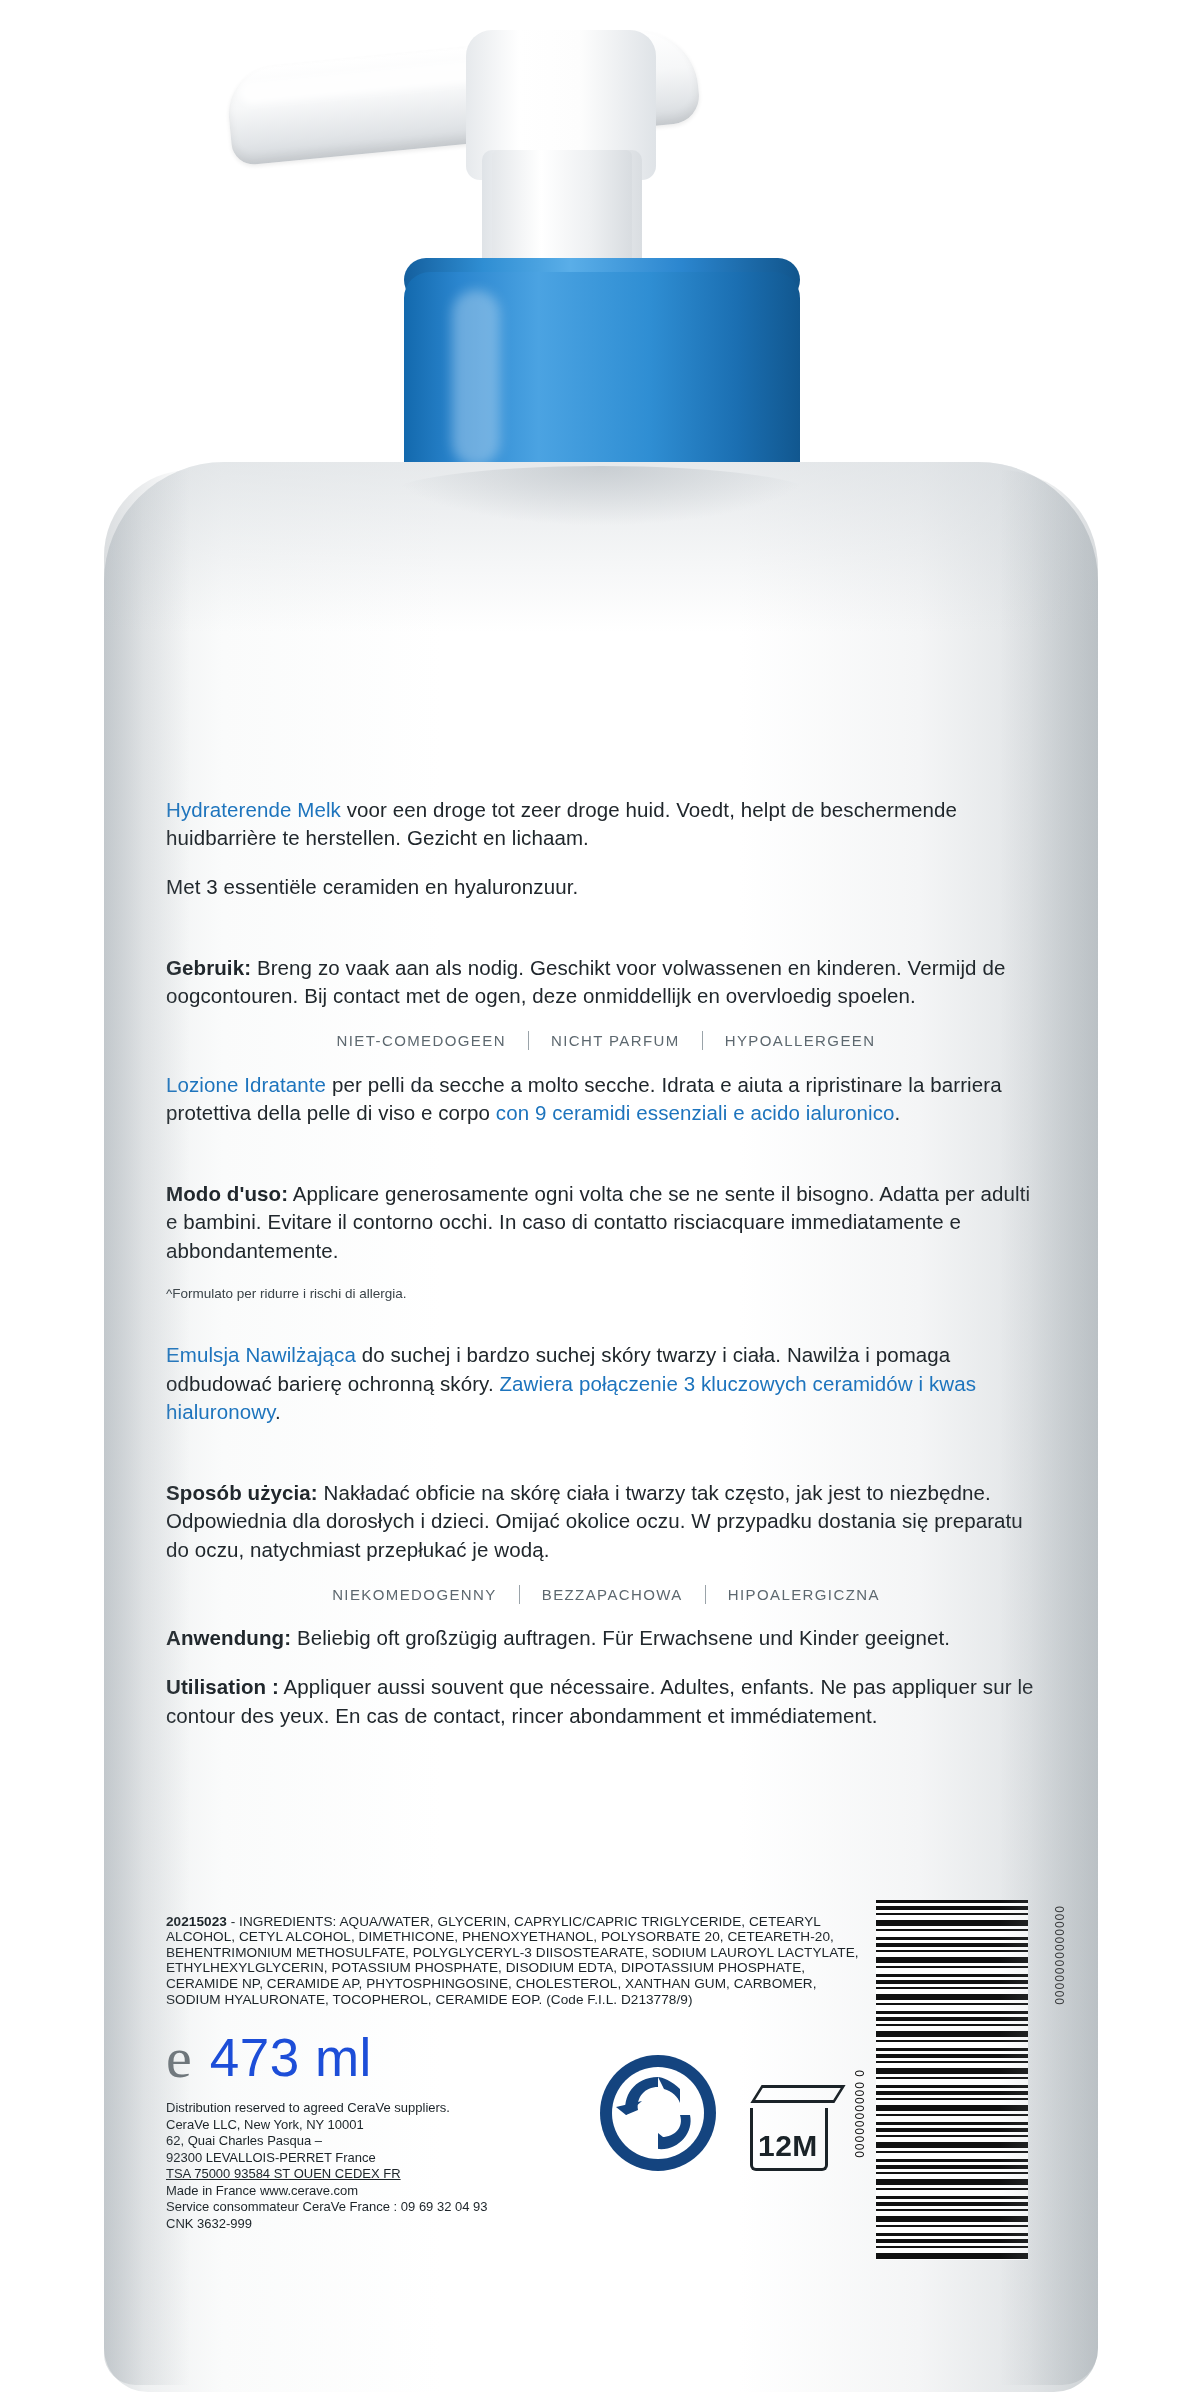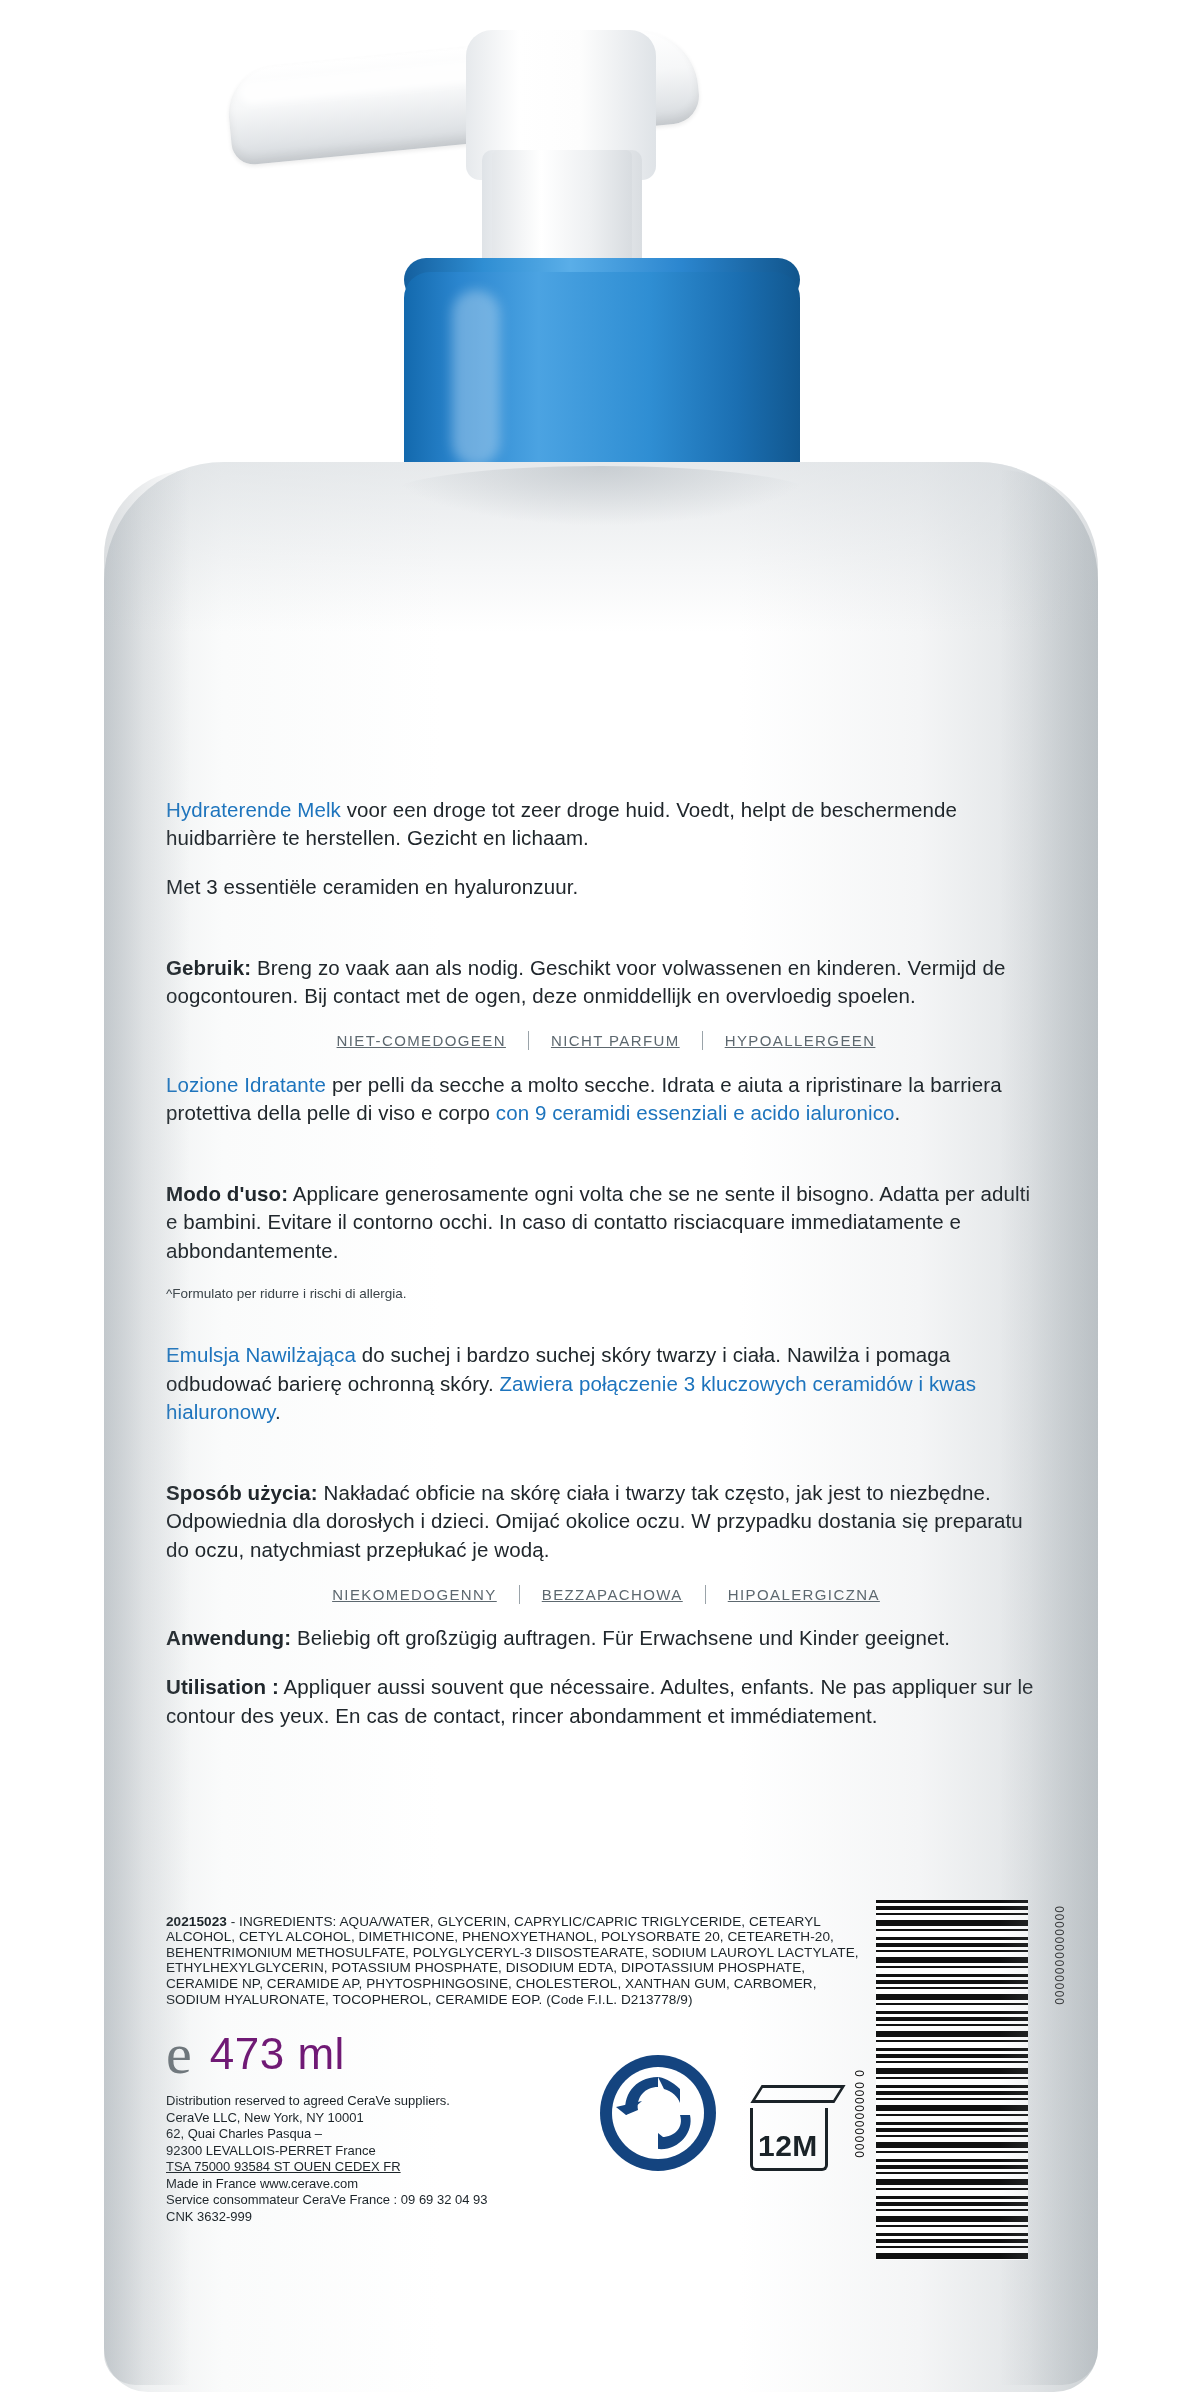"NIET-COMEDOGEEN" .claims { text-decoration: underline -> none }
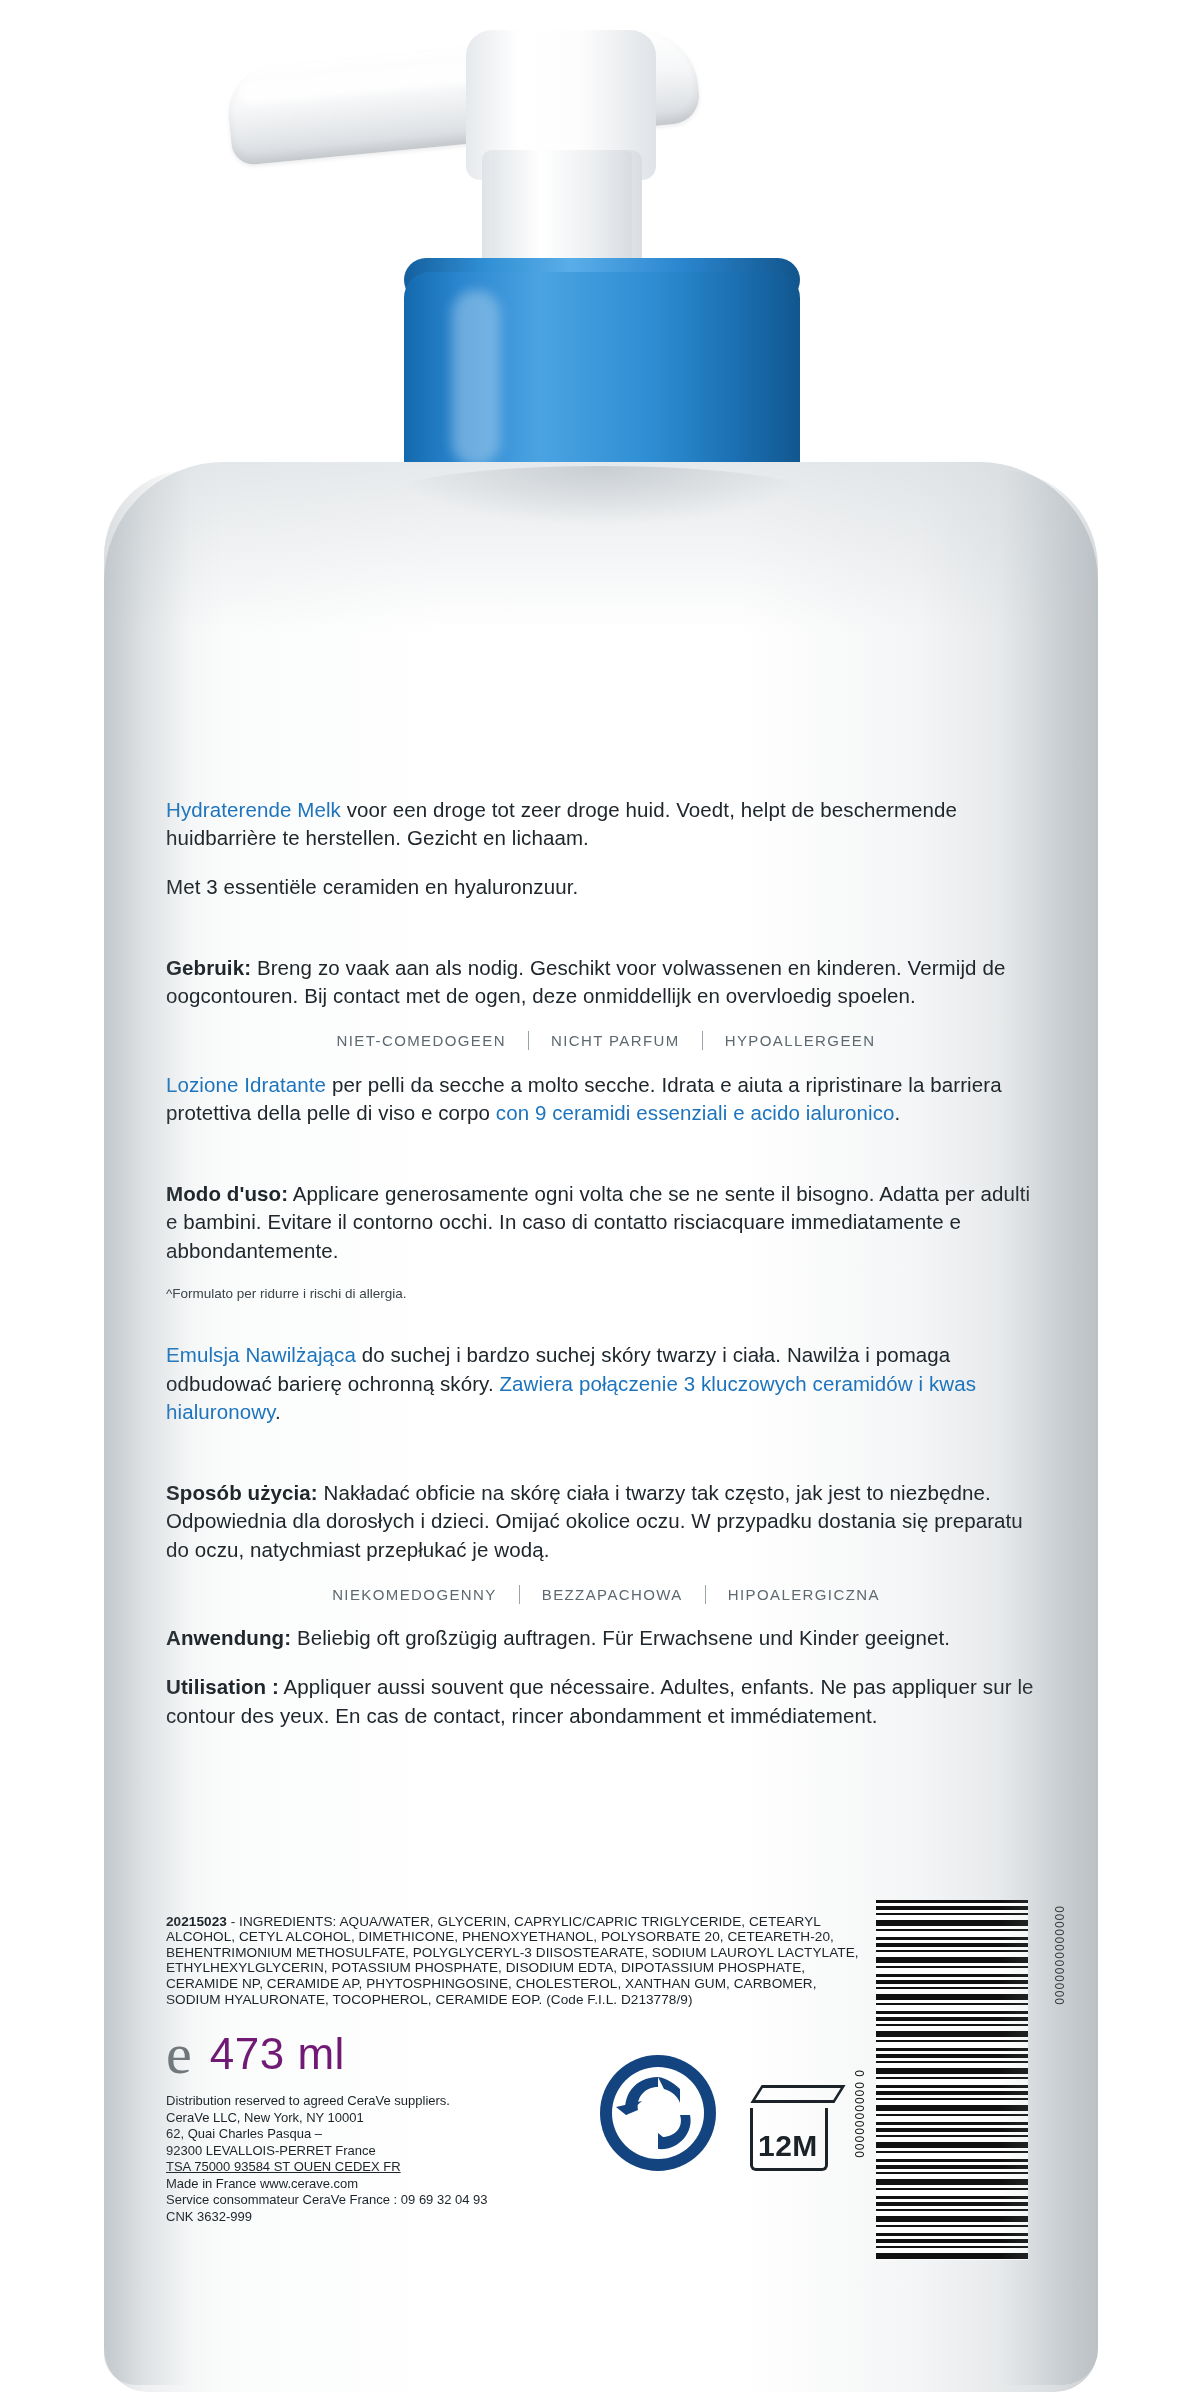"473 ml" .volume { color: #701a75 -> #1d4ed8; font-size: 44px -> 53px }
